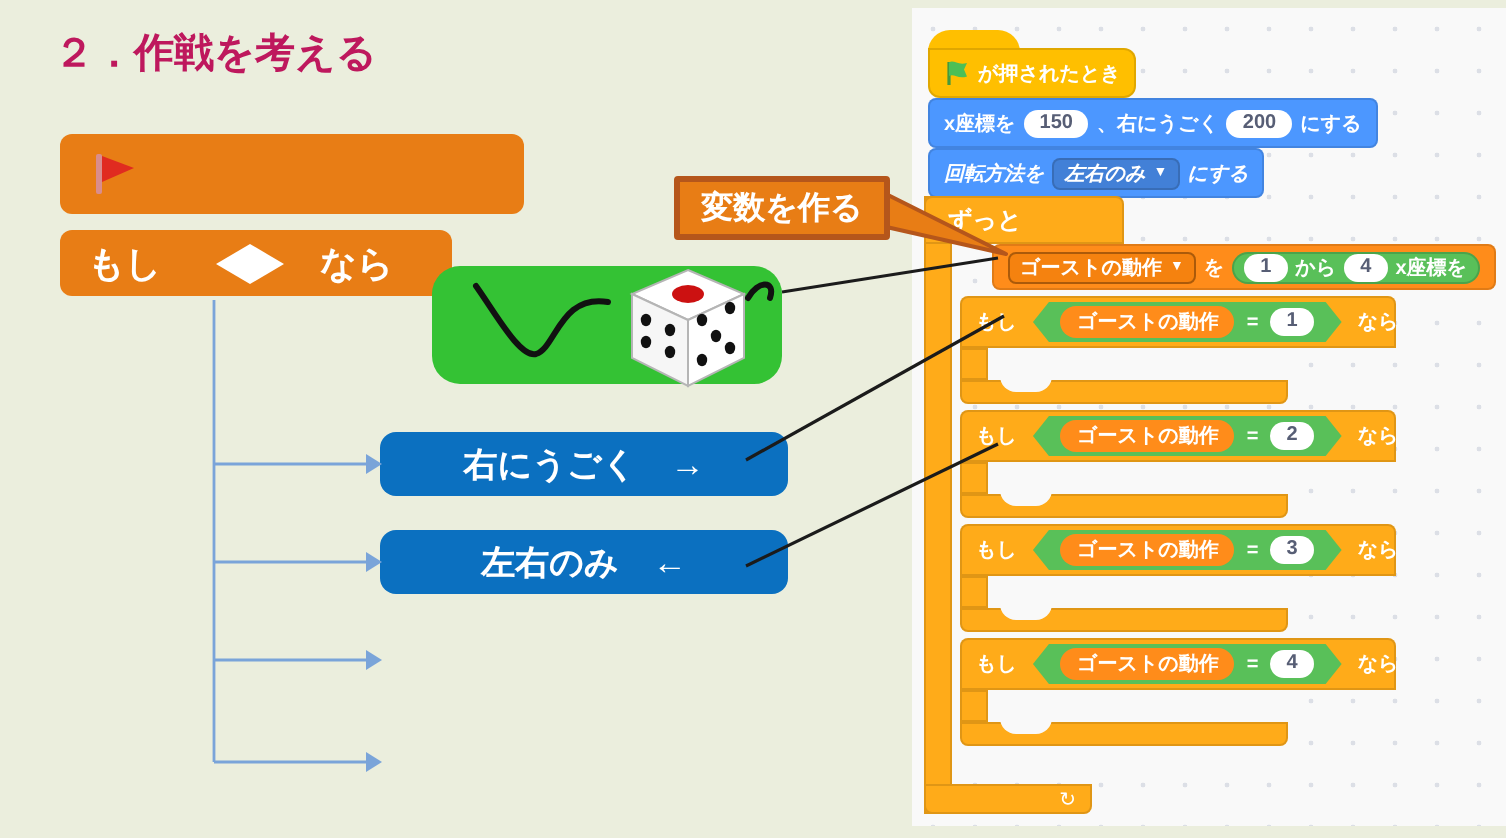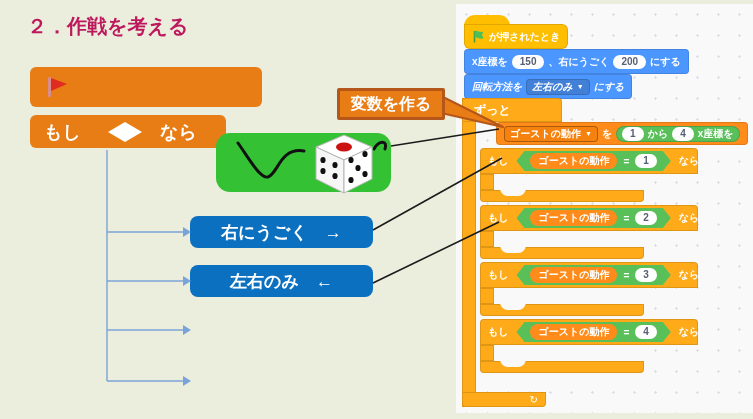"右にうごく →" .opt { width: 183px -> 204px }
